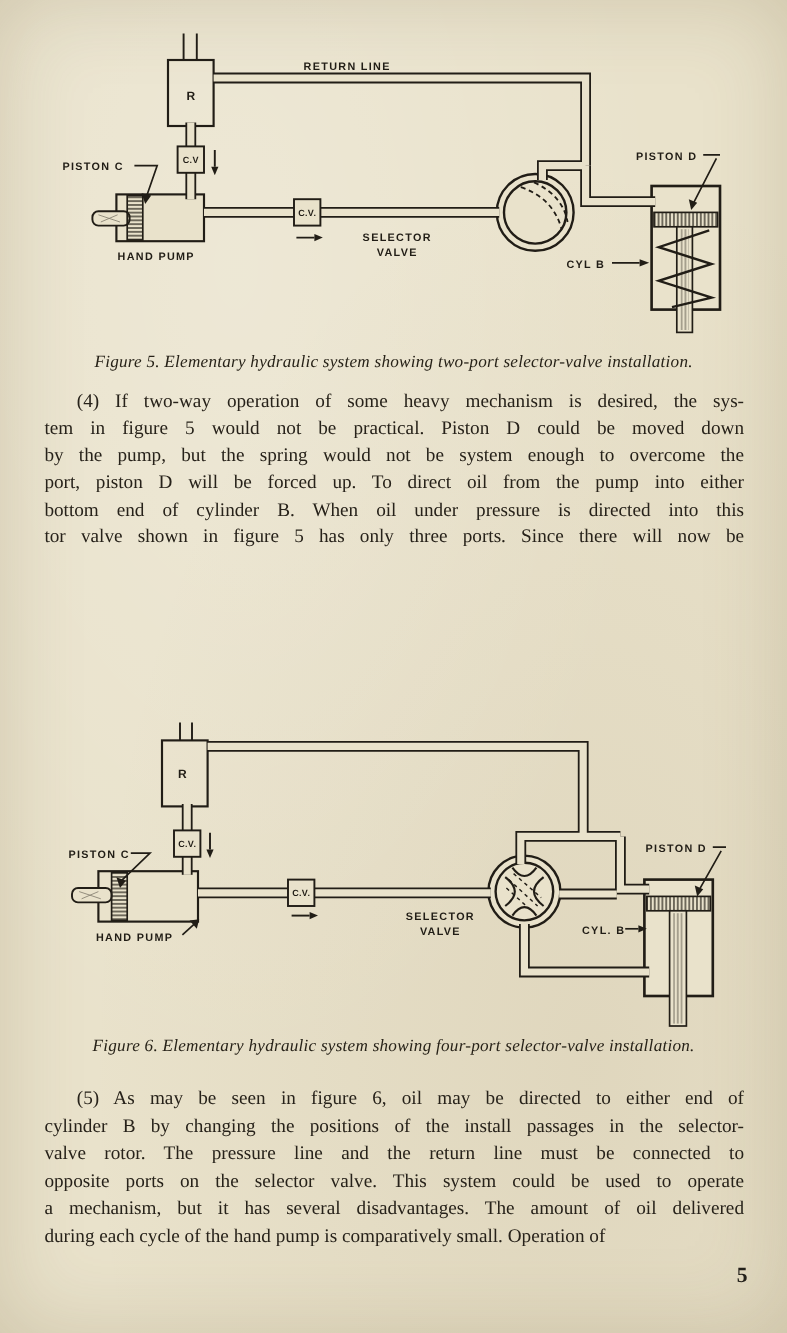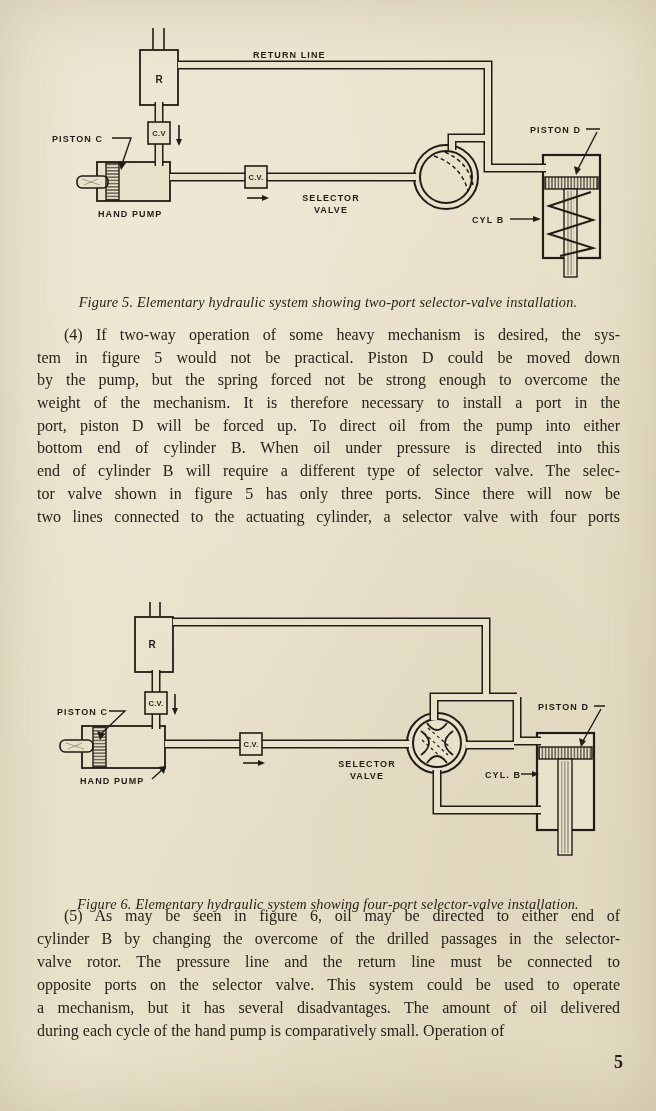"by the pump, but the" div.bodyline { text: forced not be strong -> would not be system }
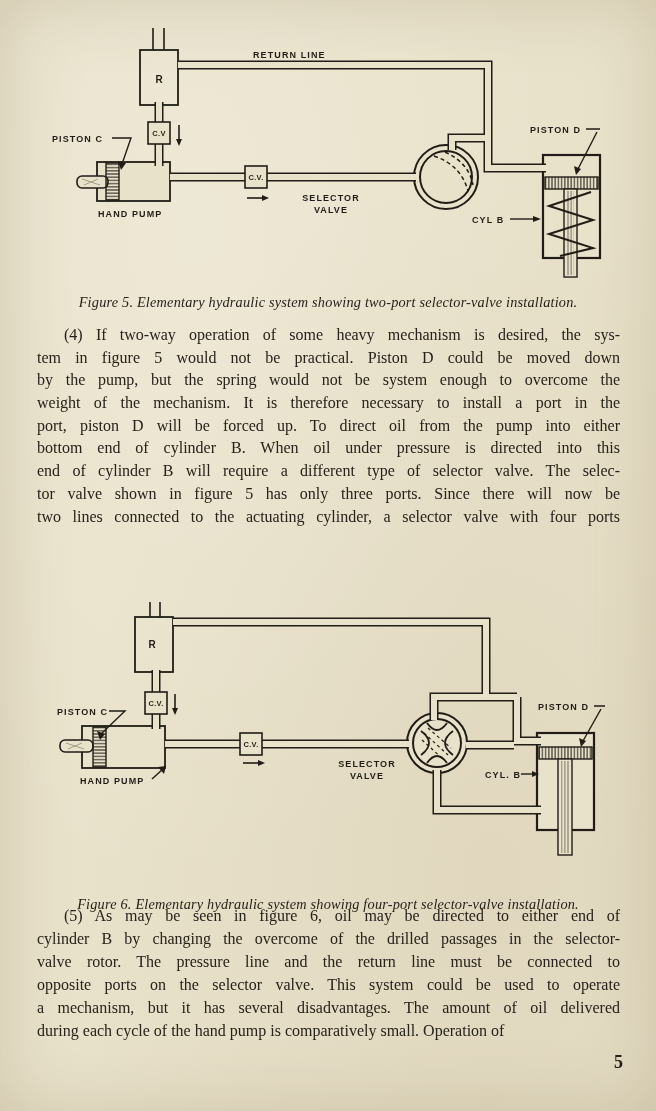"weight of the mechanism. It" div.bodyline { html: <div>weight of the mechanism. It is therefore necessary to install a port in the</div> -> none }
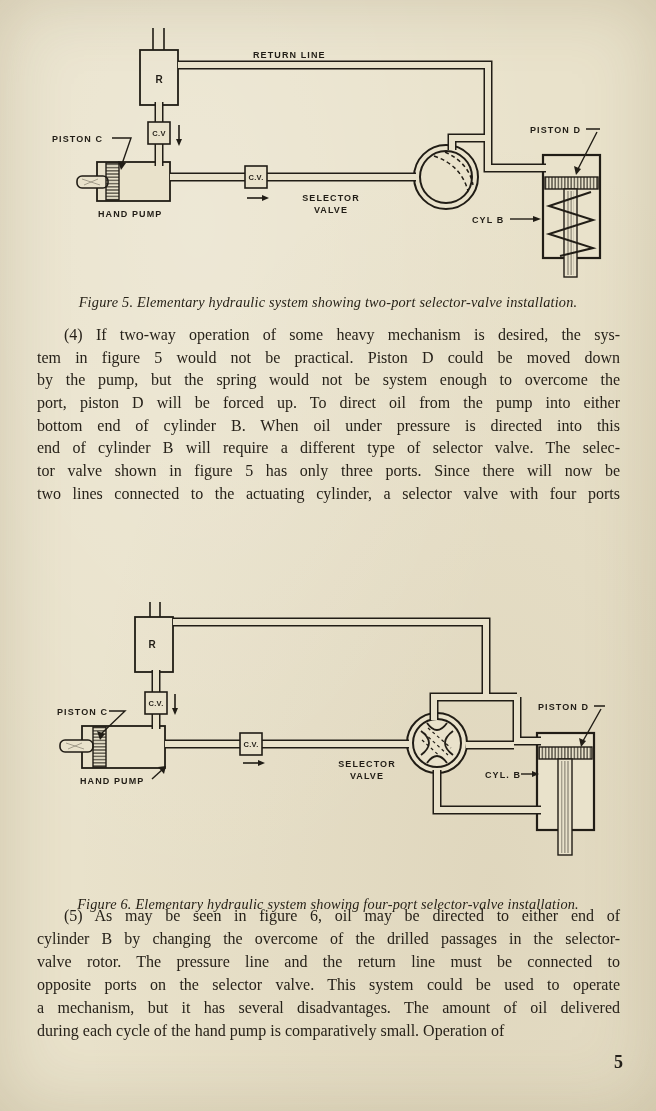"end of cylinder B will" div.bodyline { html: <div>end of cylinder B will require a different type of selector valve. The selec-</div> -> none }
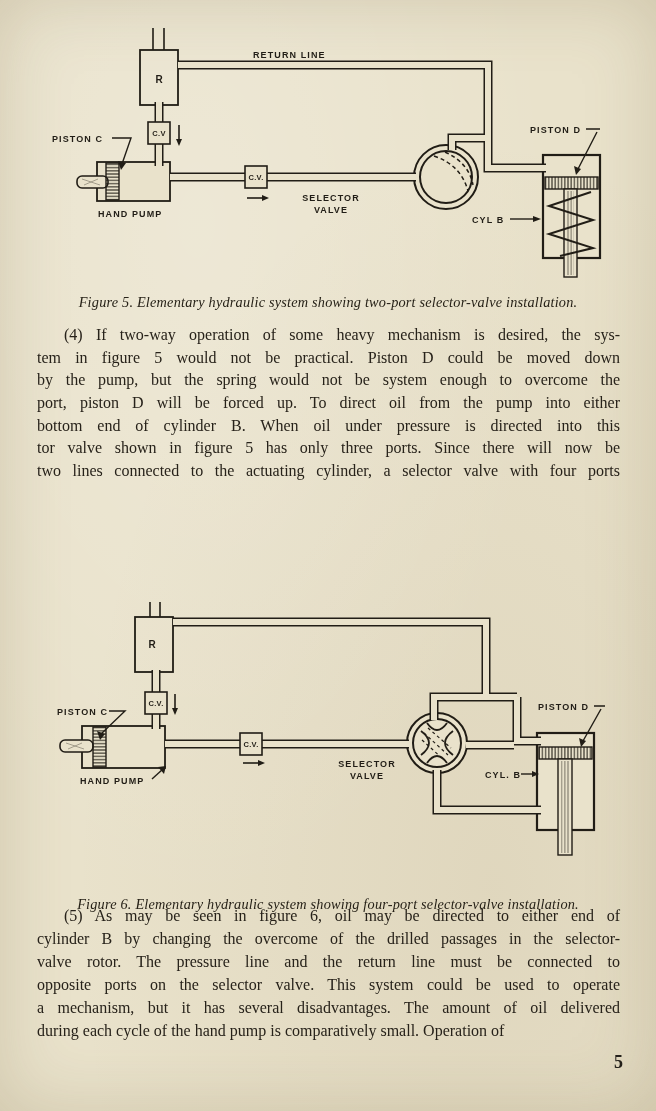"two lines connected to the" div.bodyline { html: <div>two lines connected to the actuating cylinder, a selector valve with four ports</div> -> none }
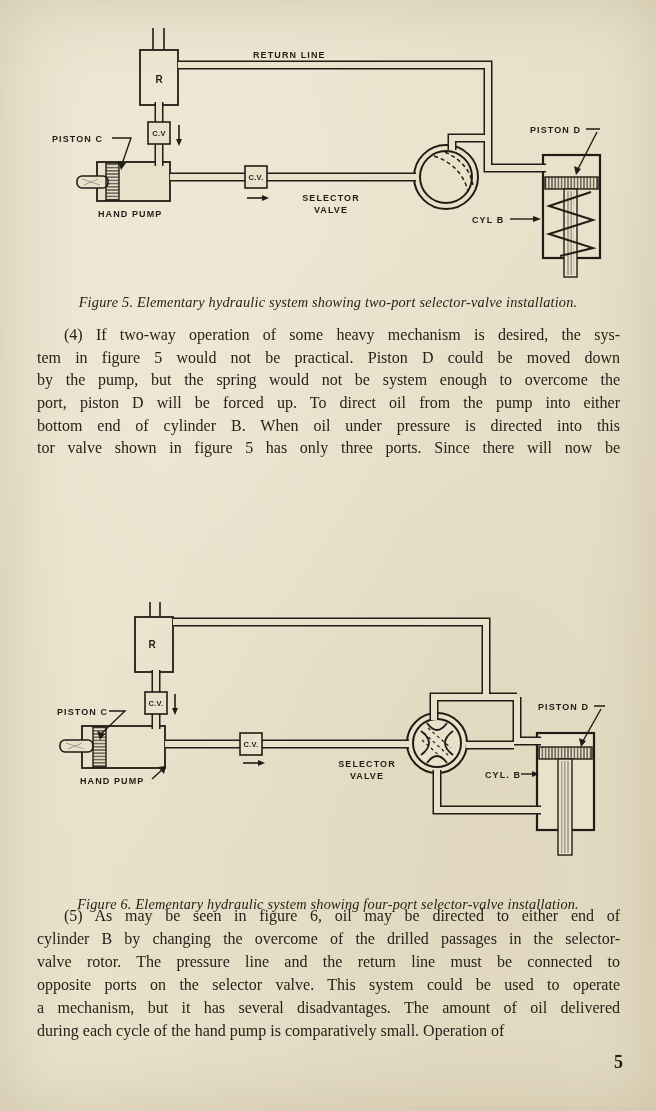"Figure 6. Elementary hydraulic system" div.caption { margin-top: 32px -> none }
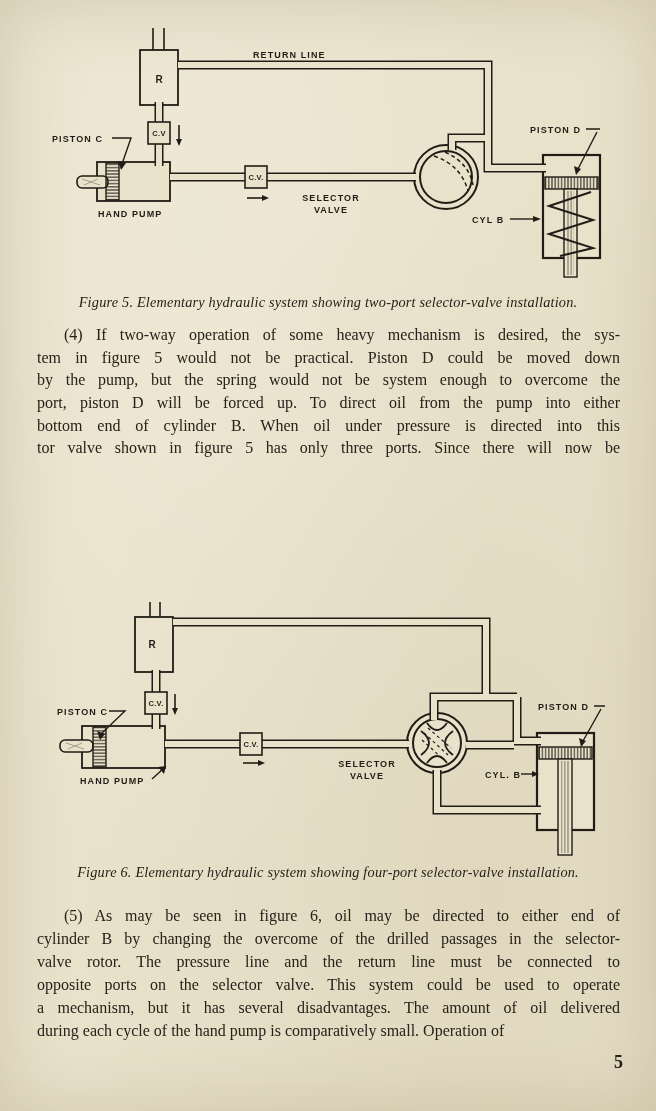"cylinder B by changing the" div.bodyline { text: overcome of the drilled -> positions of the install }
